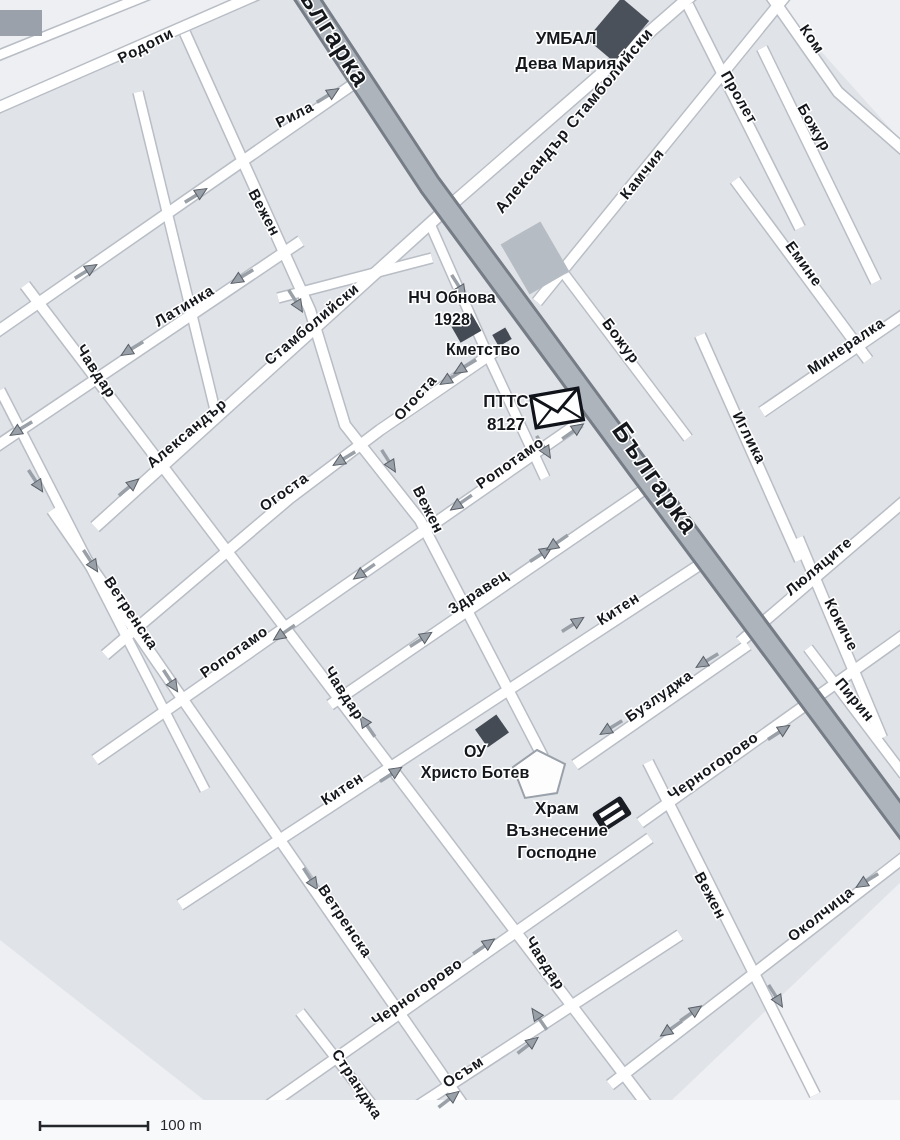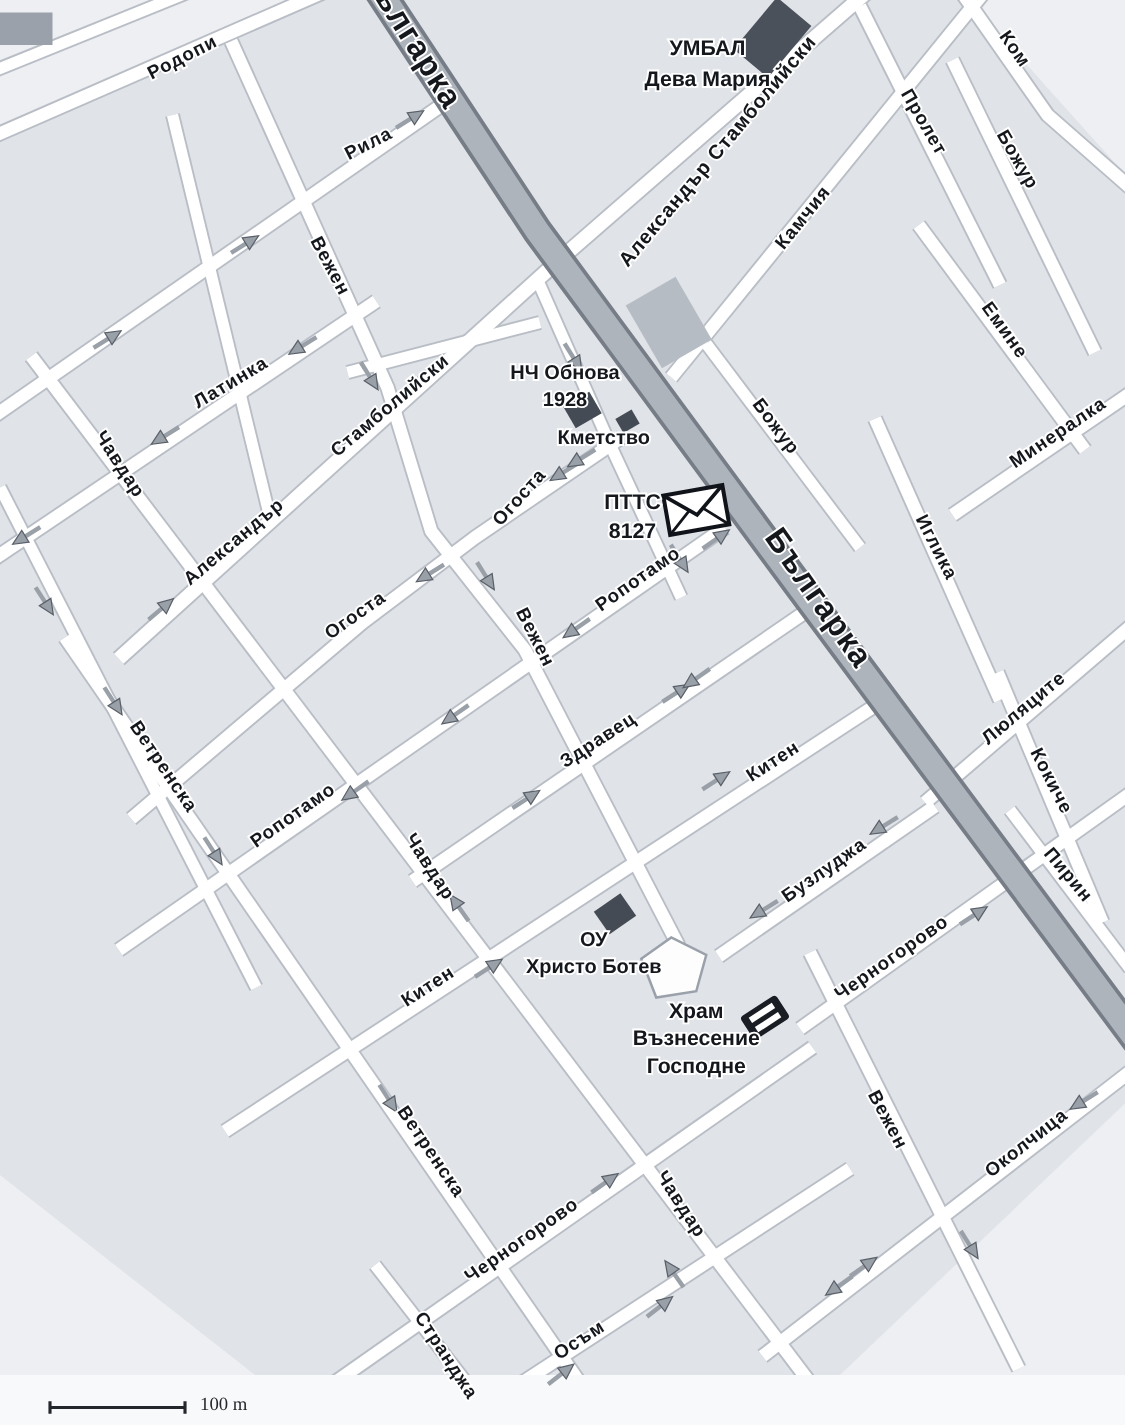"100 m" .scale-label { font-family: Liberation Serif, serif -> Liberation Sans, sans-serif }
